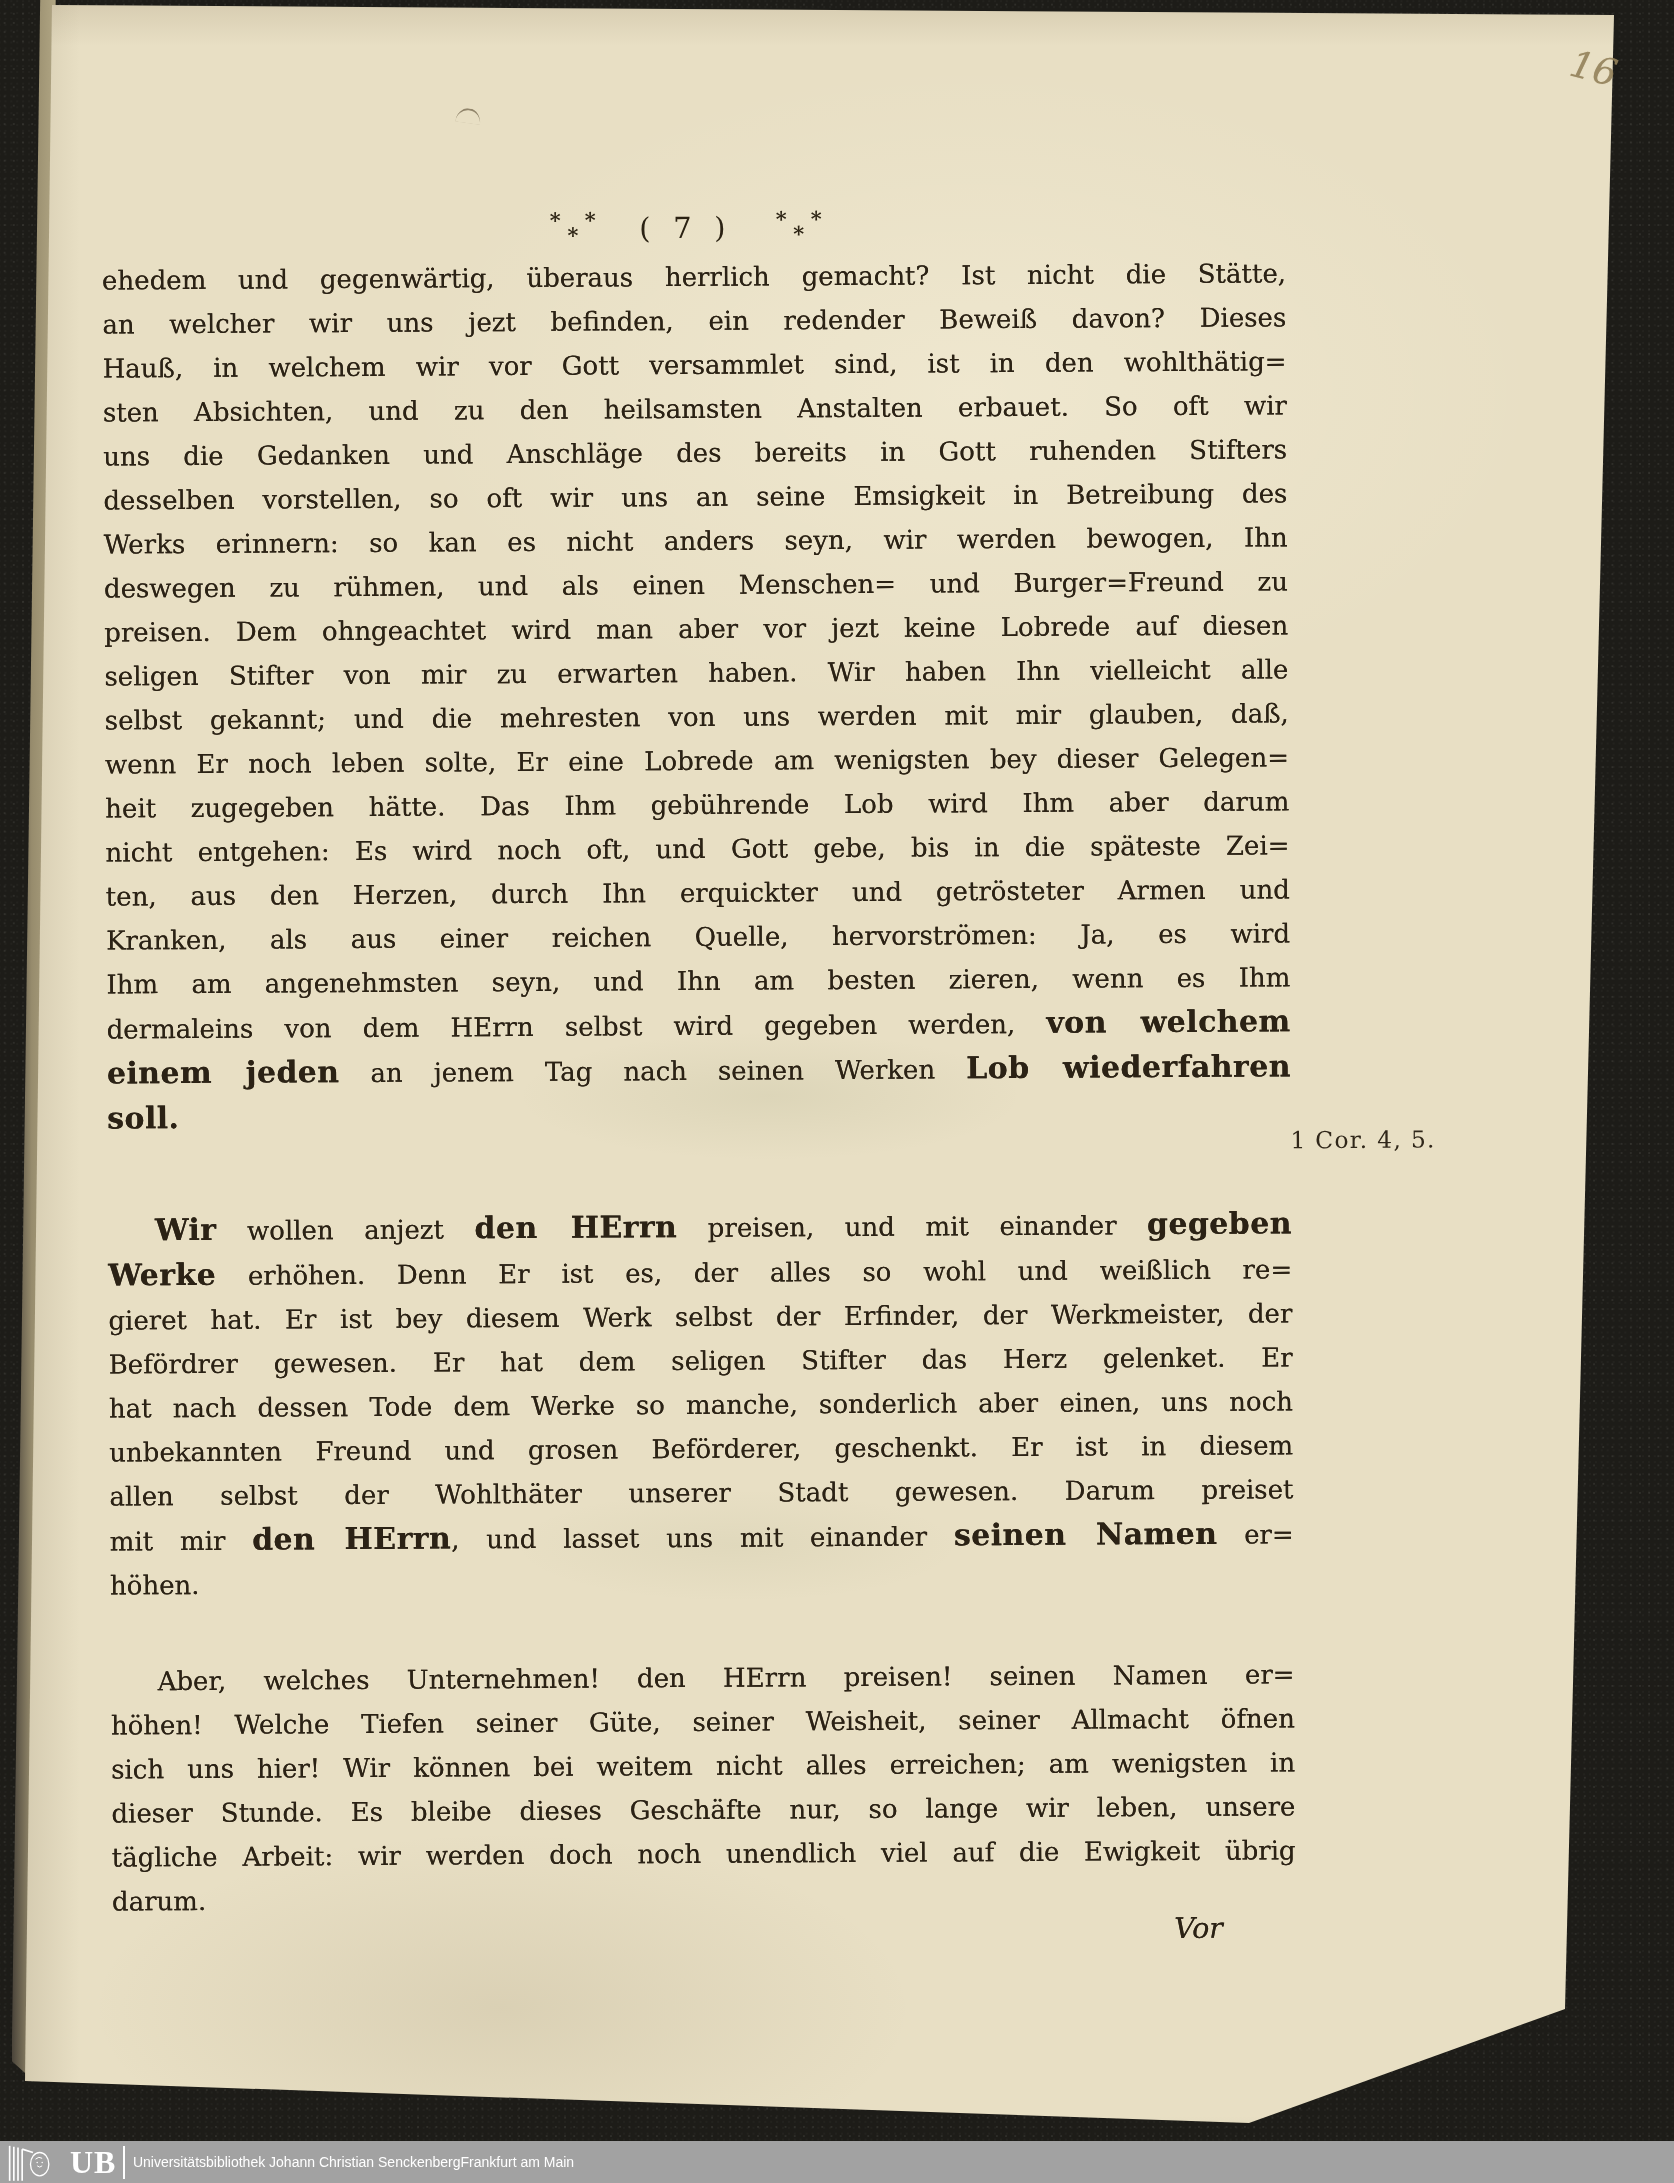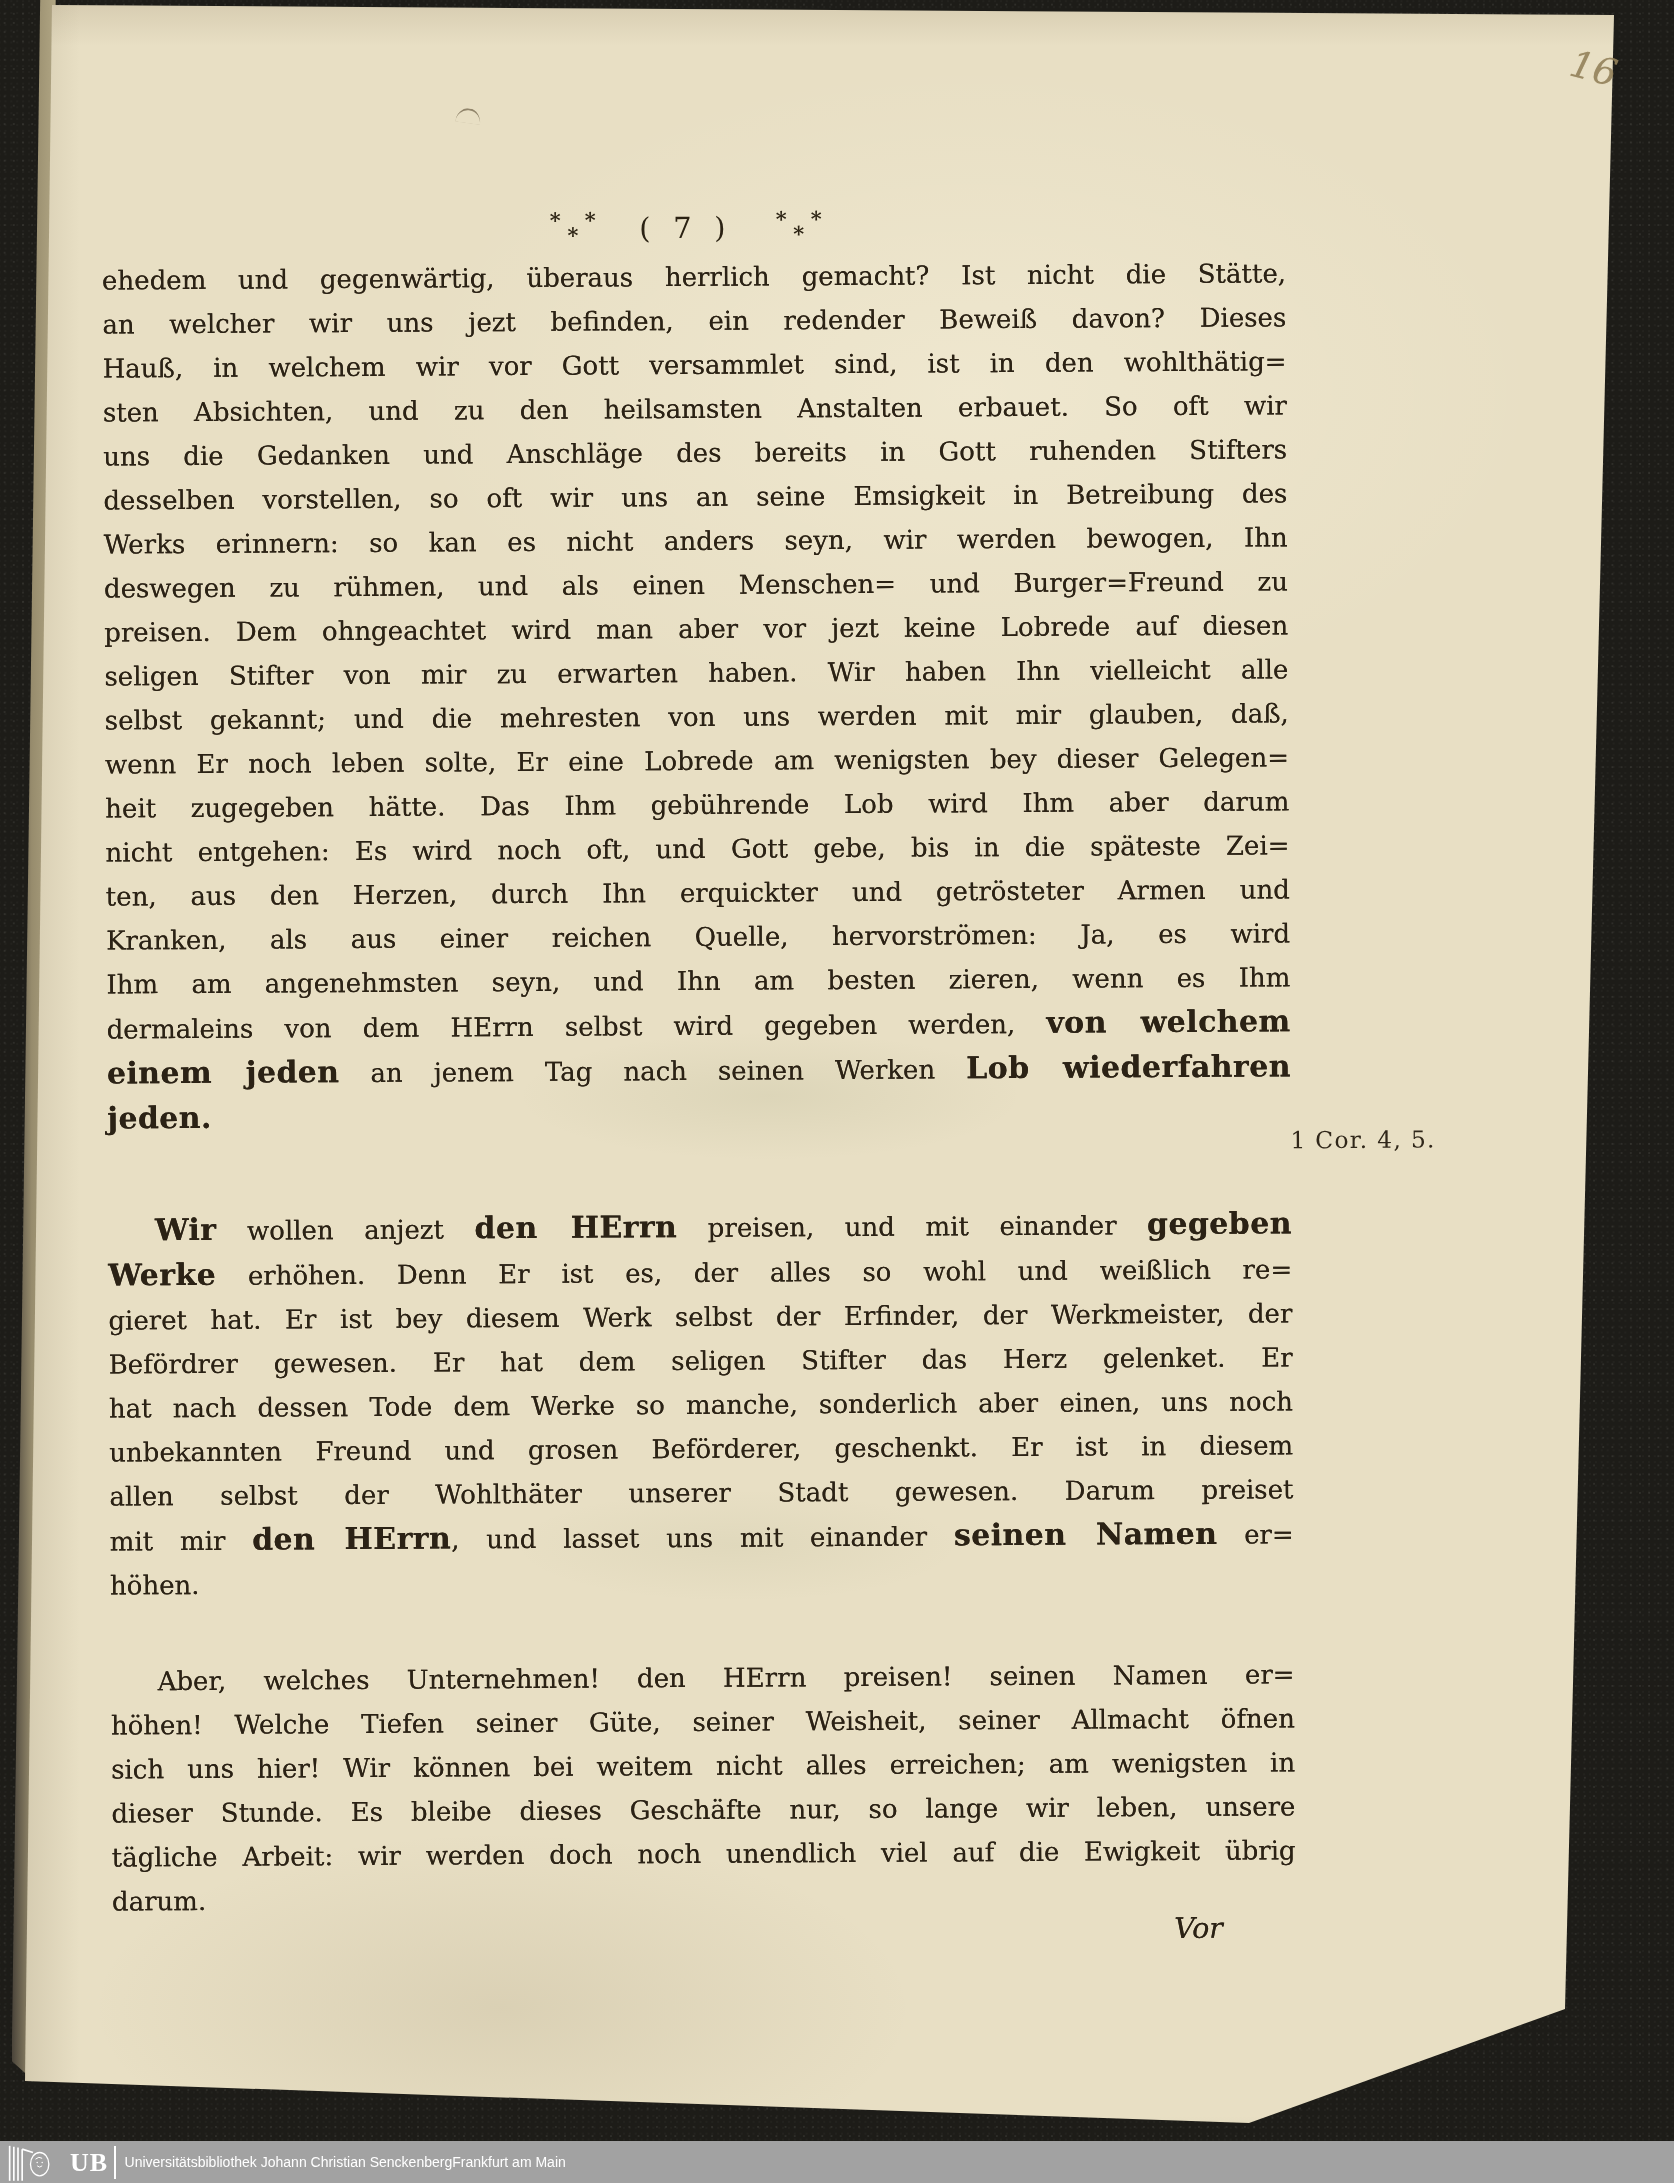"jeden." span.emph { text: jeden -> soll }
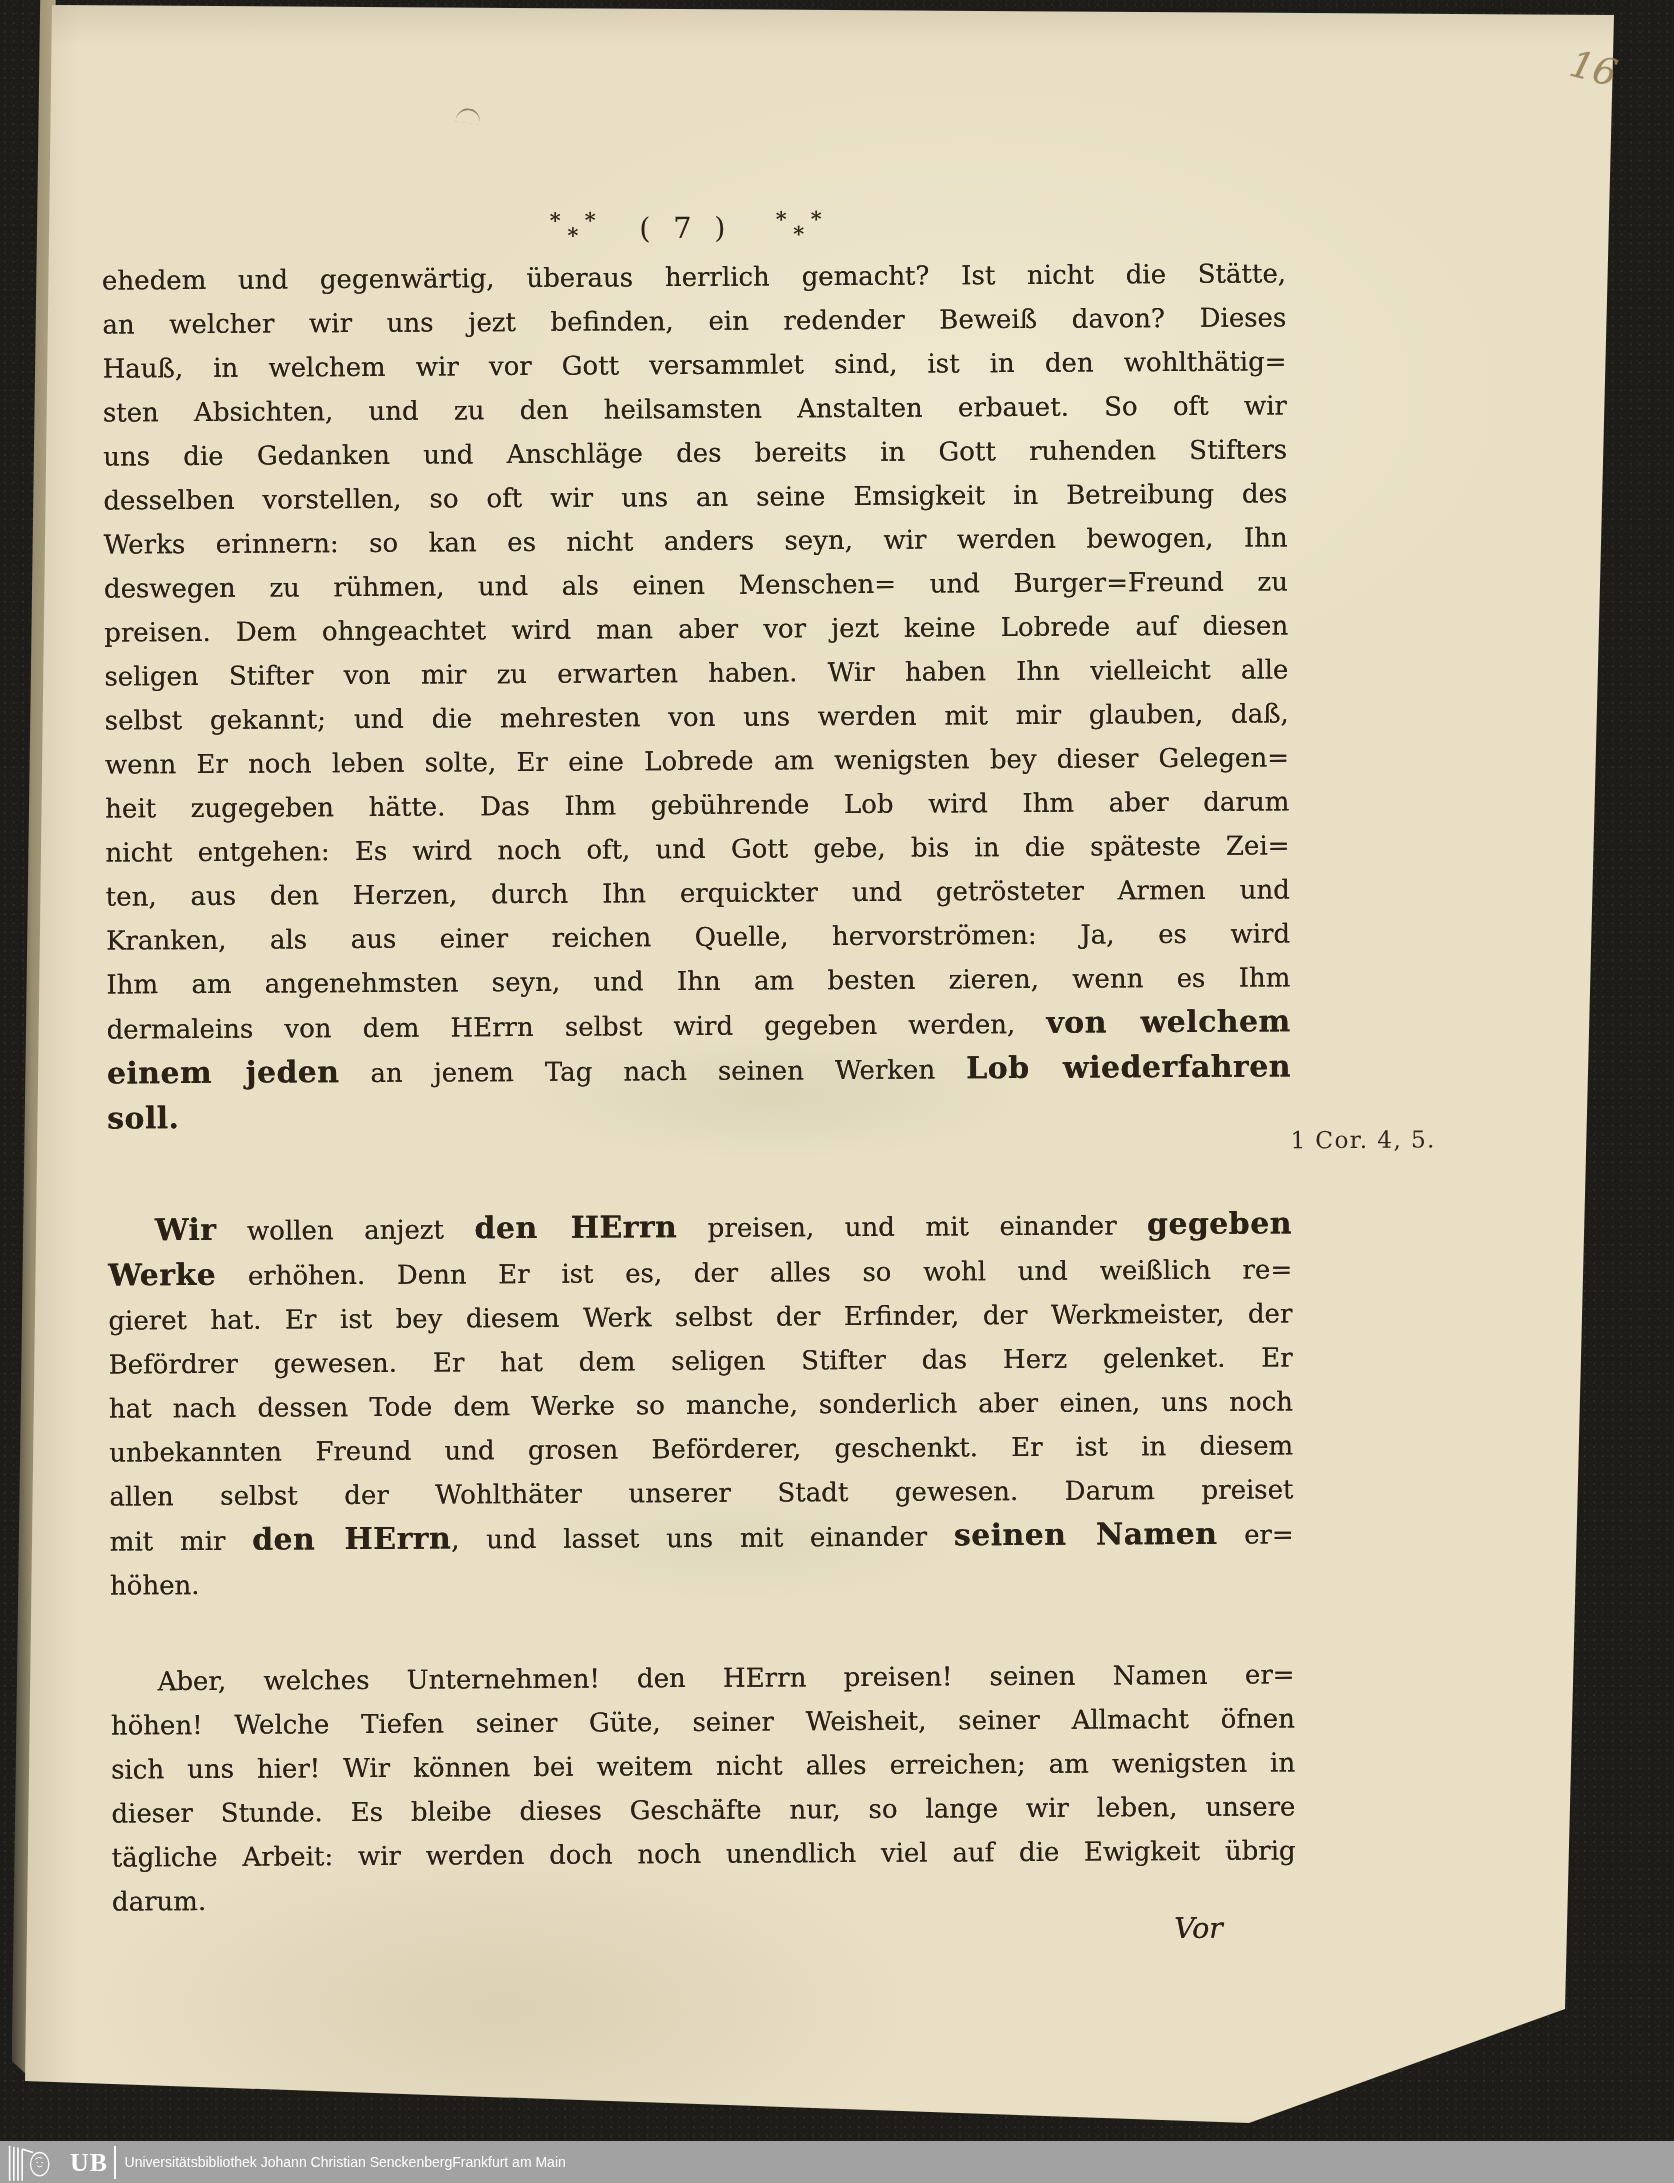"UB" .ub-text { font-size: 26px -> 32px }
